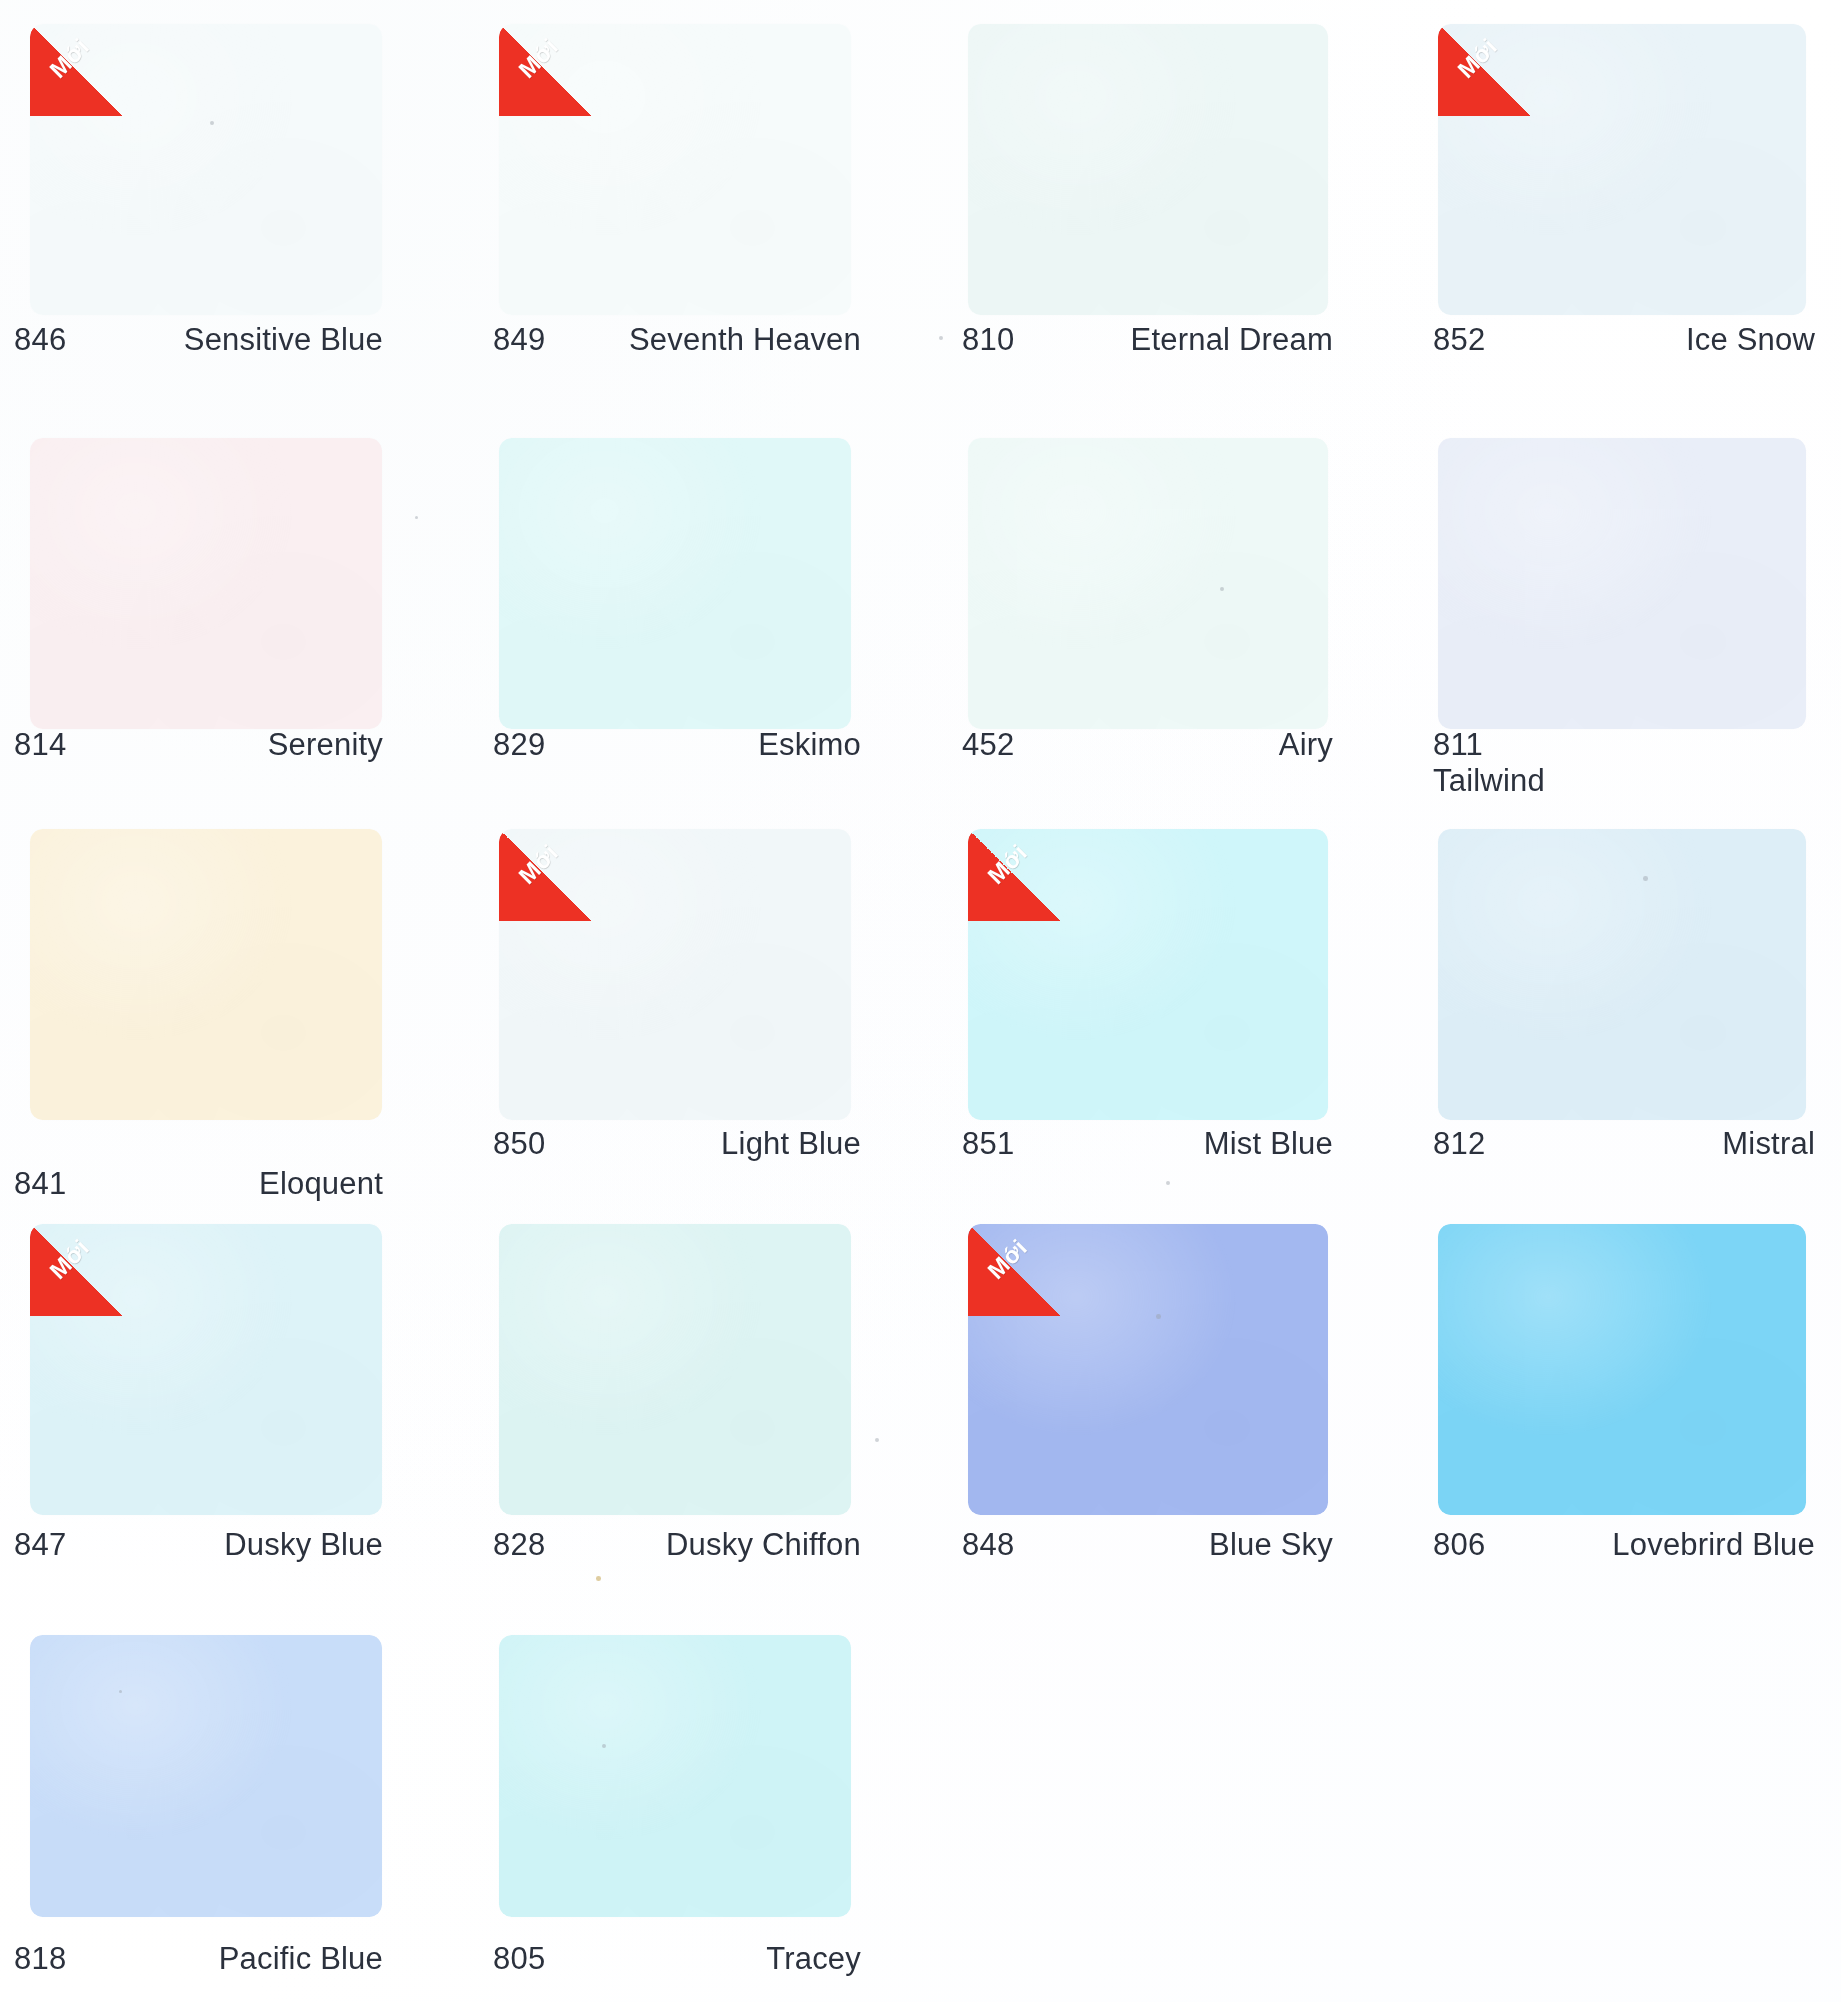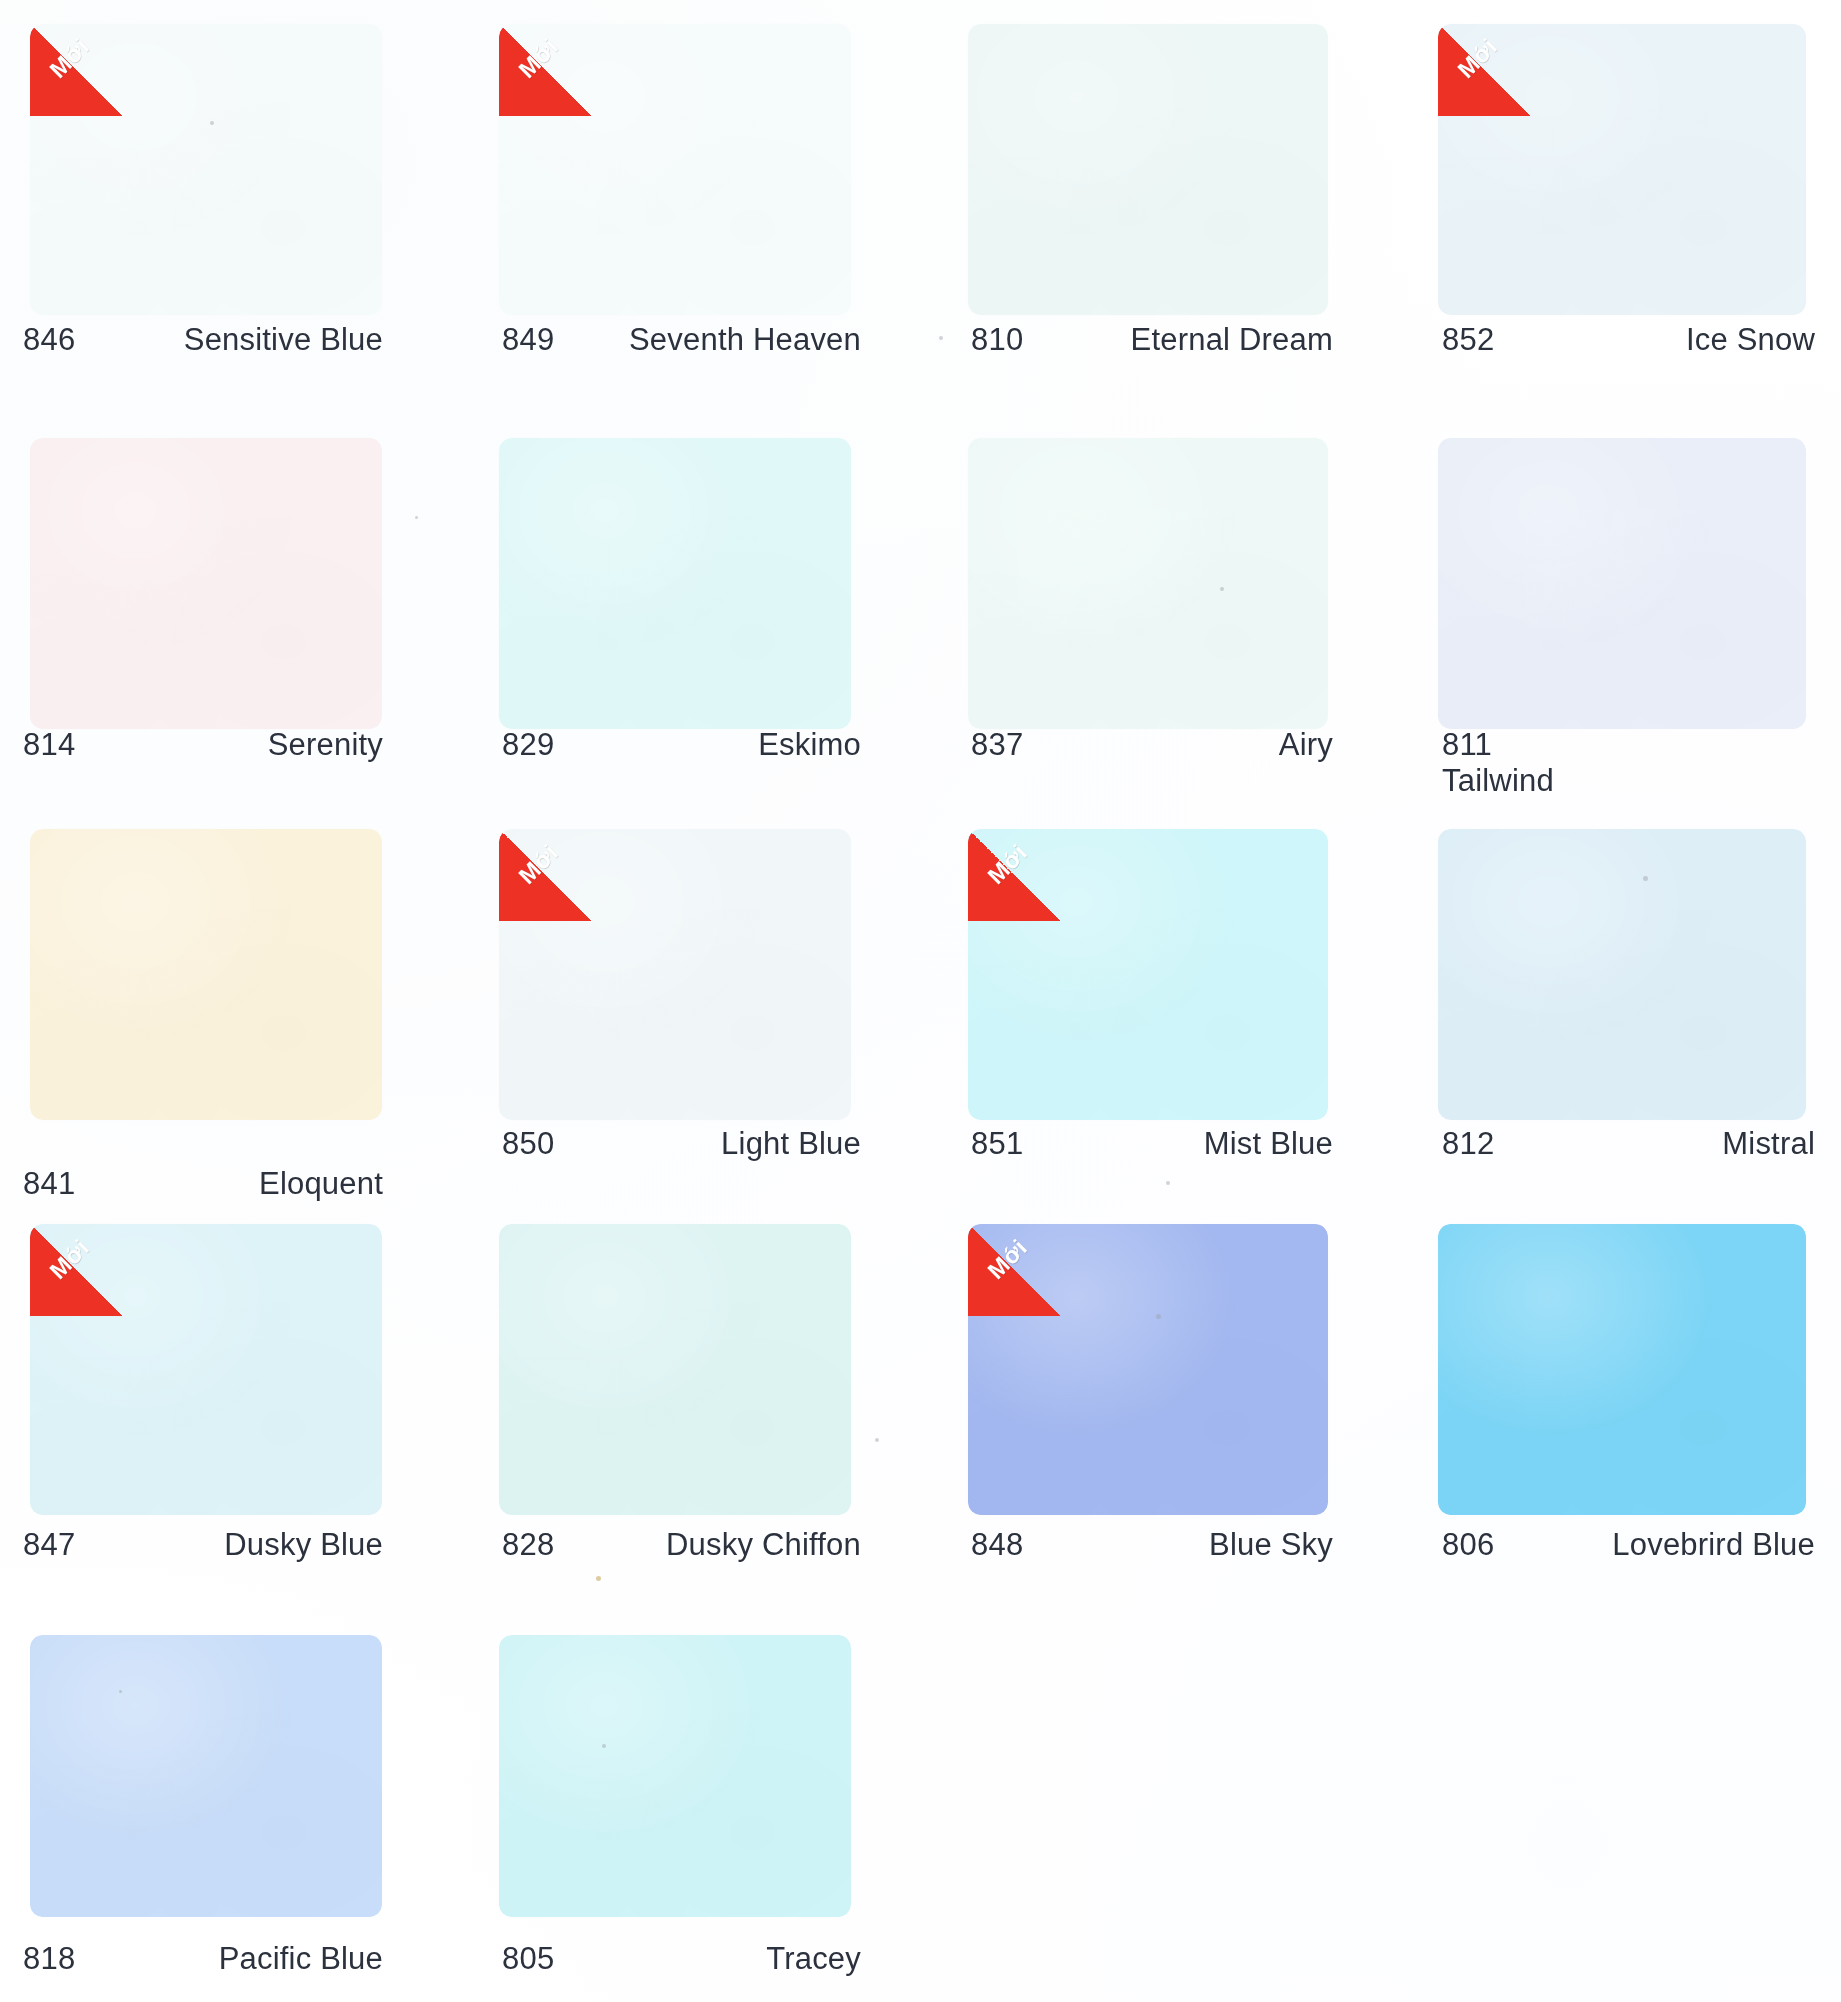"846" .swatch-code { margin-left: 9px -> none }
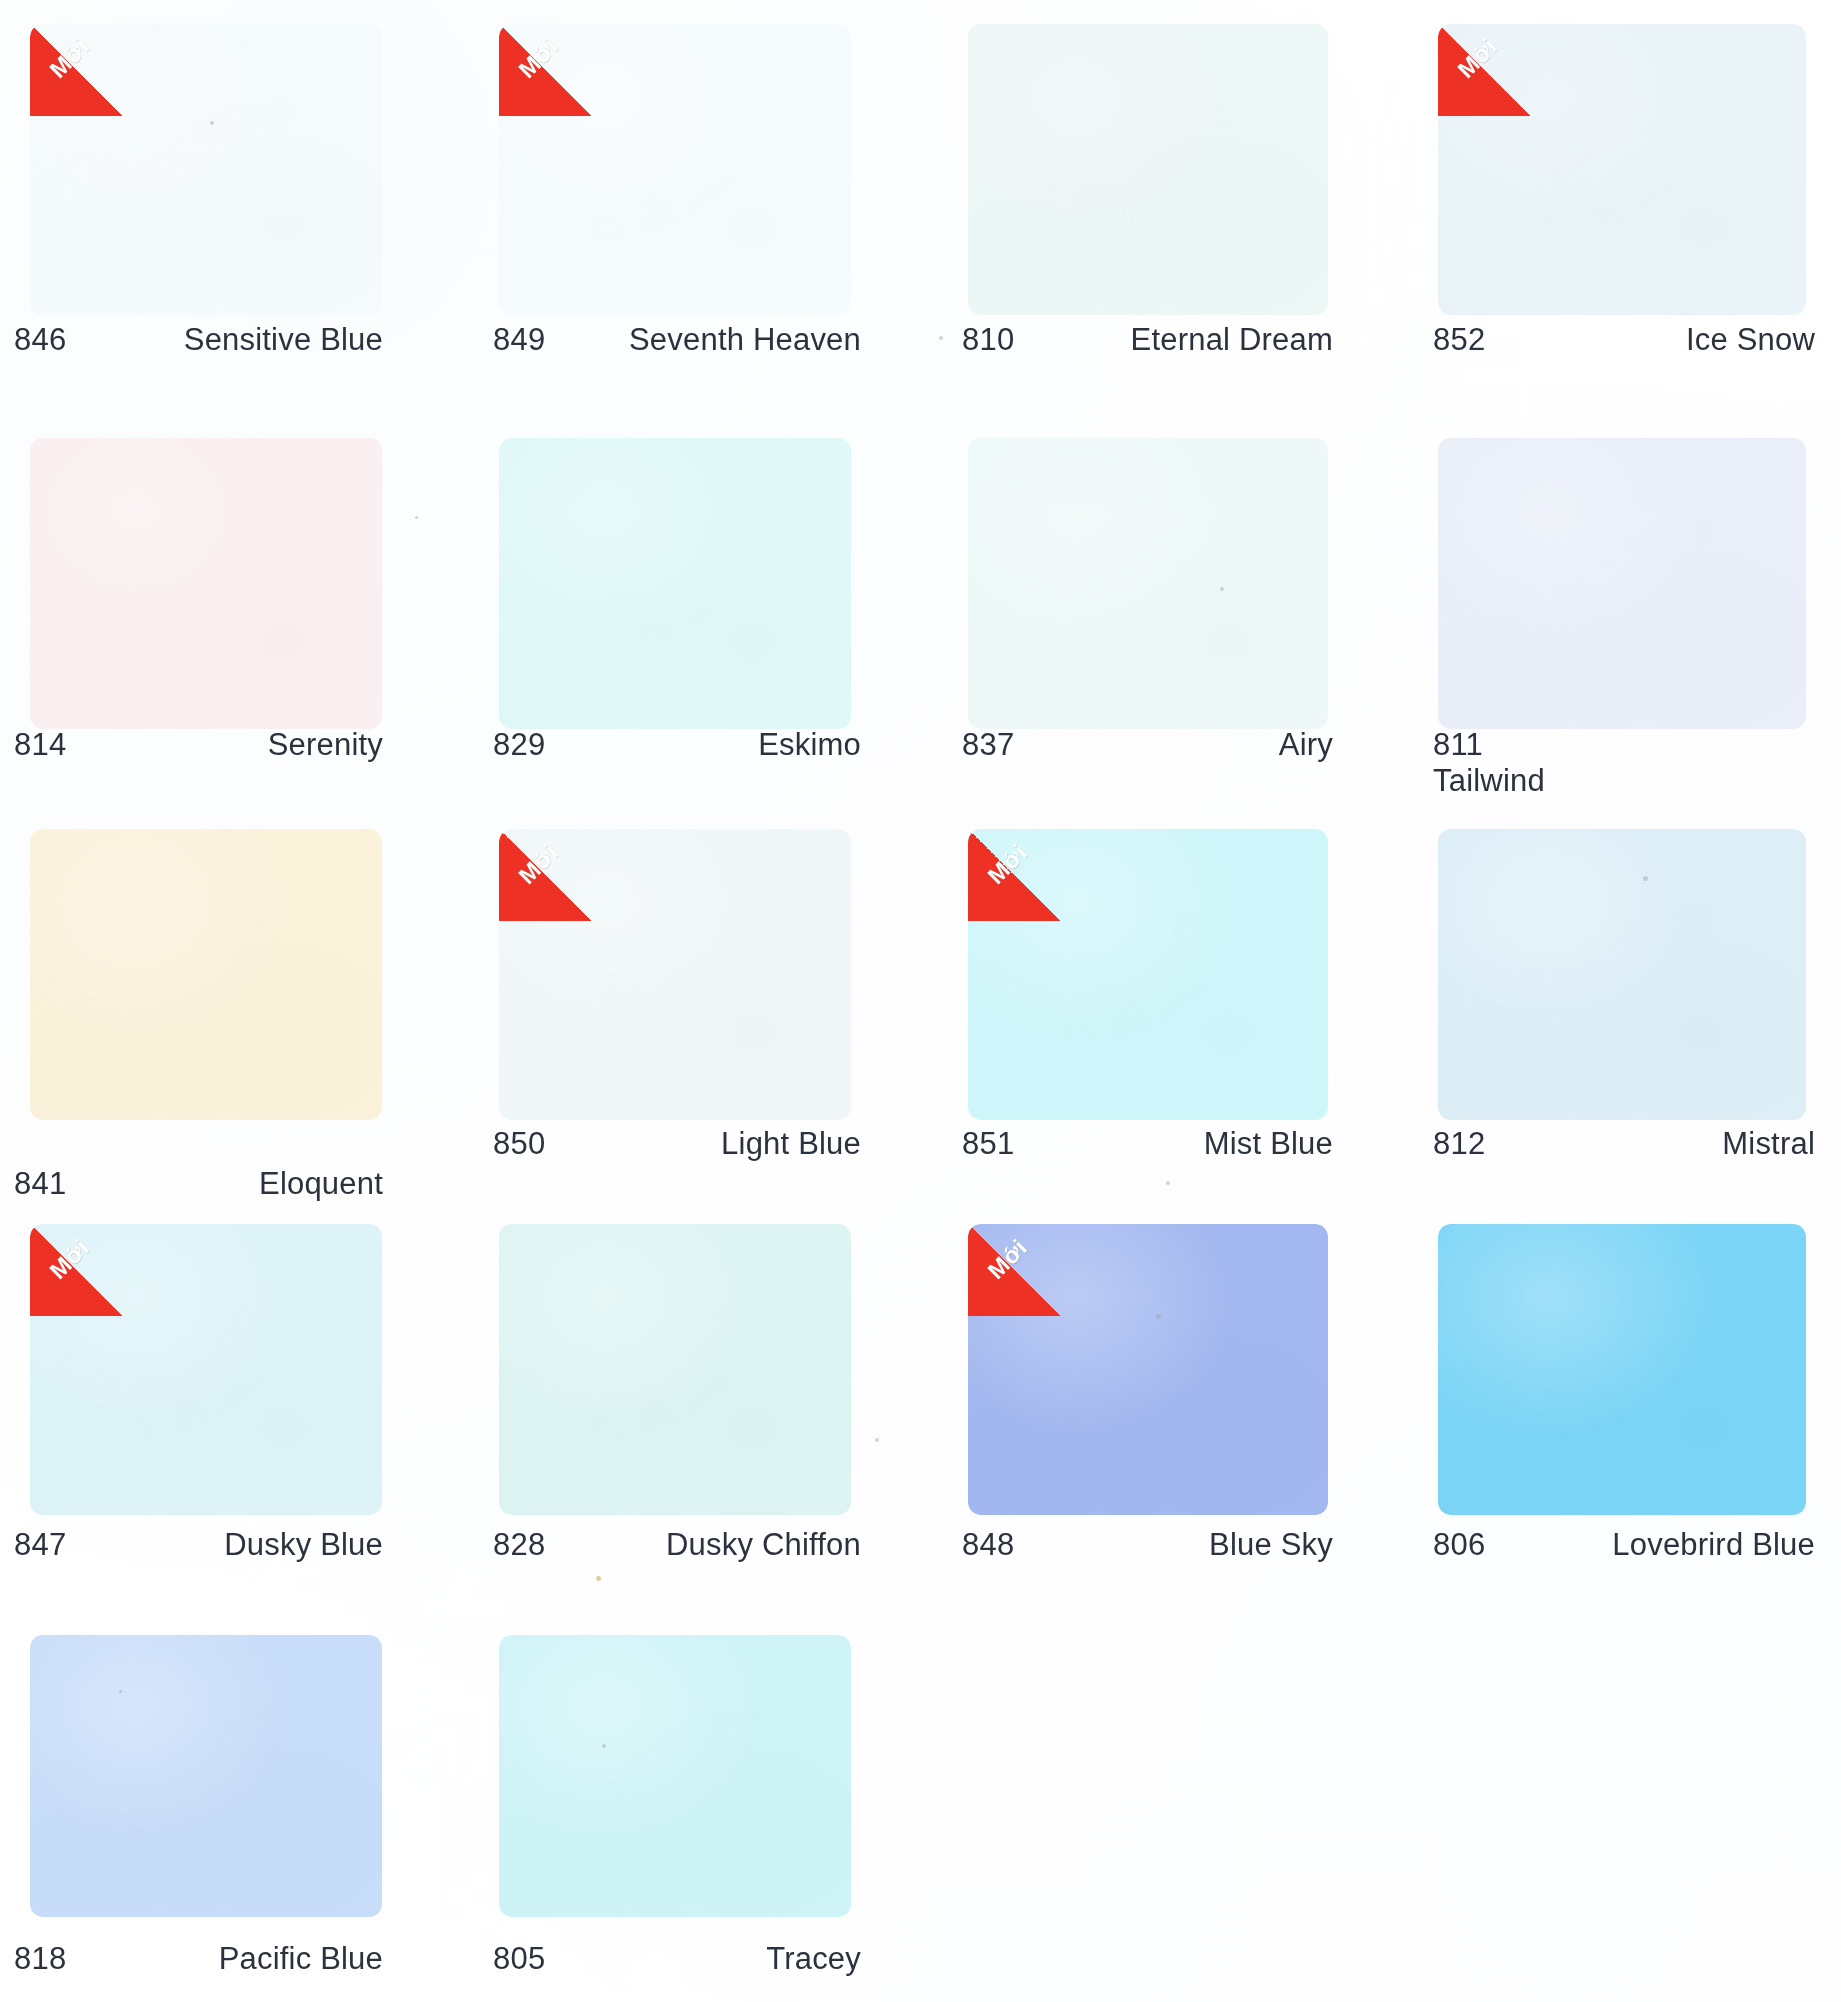"837" span.swatch-code { text: 837 -> 452 }
